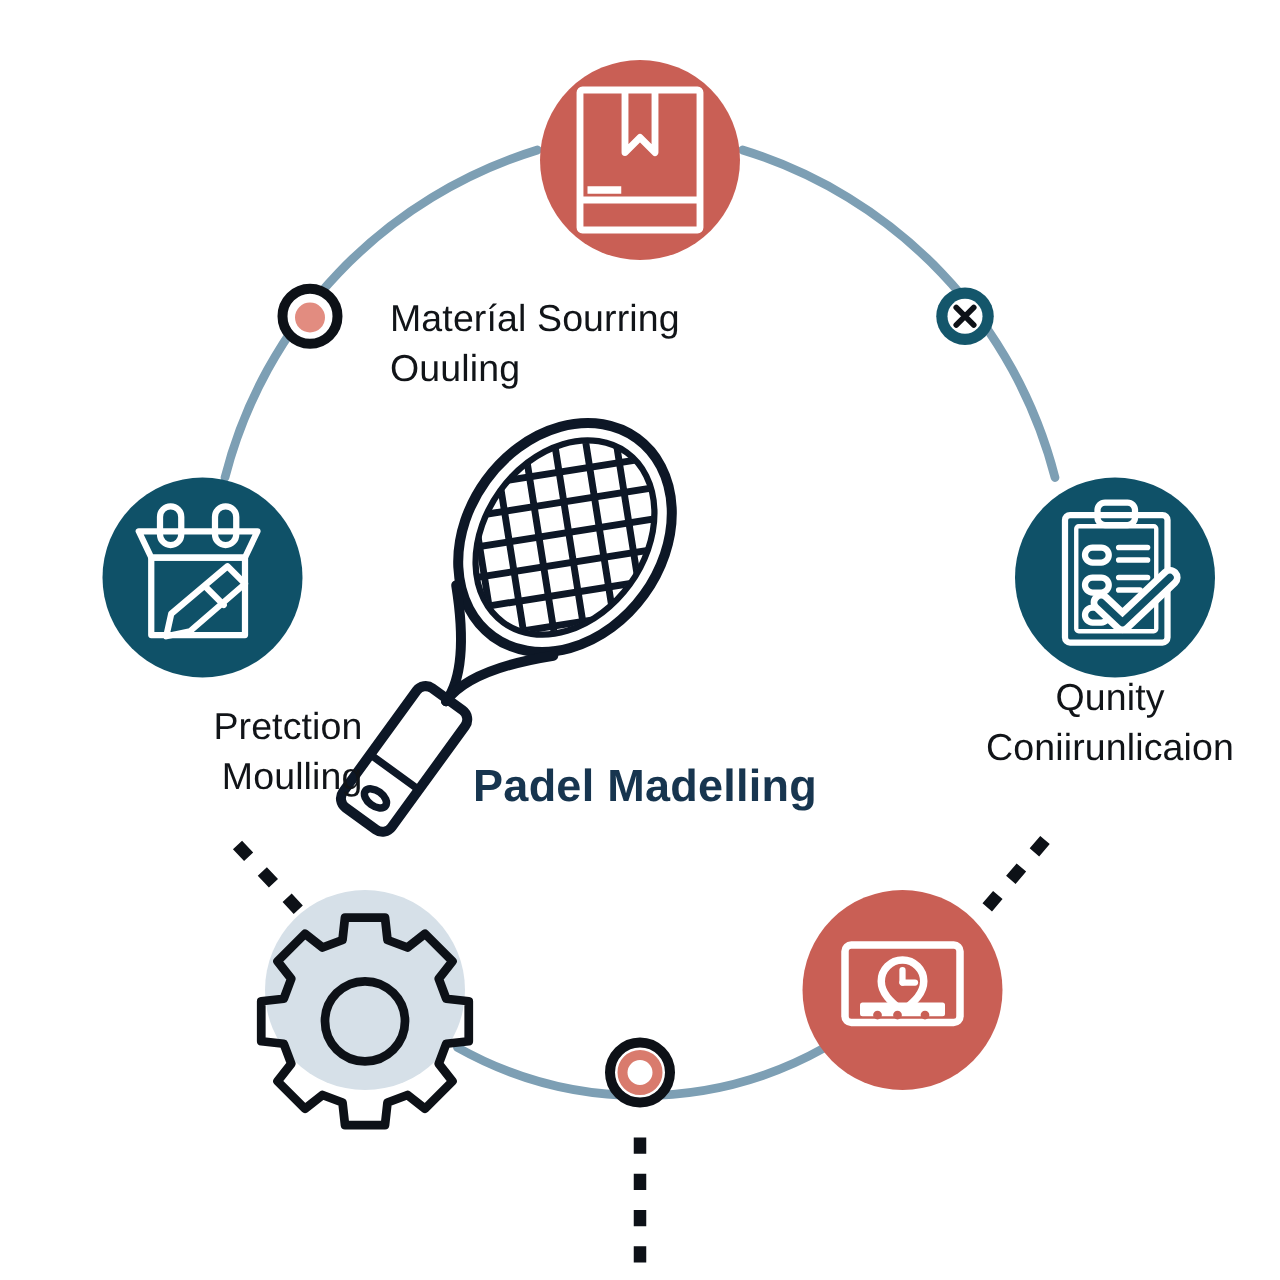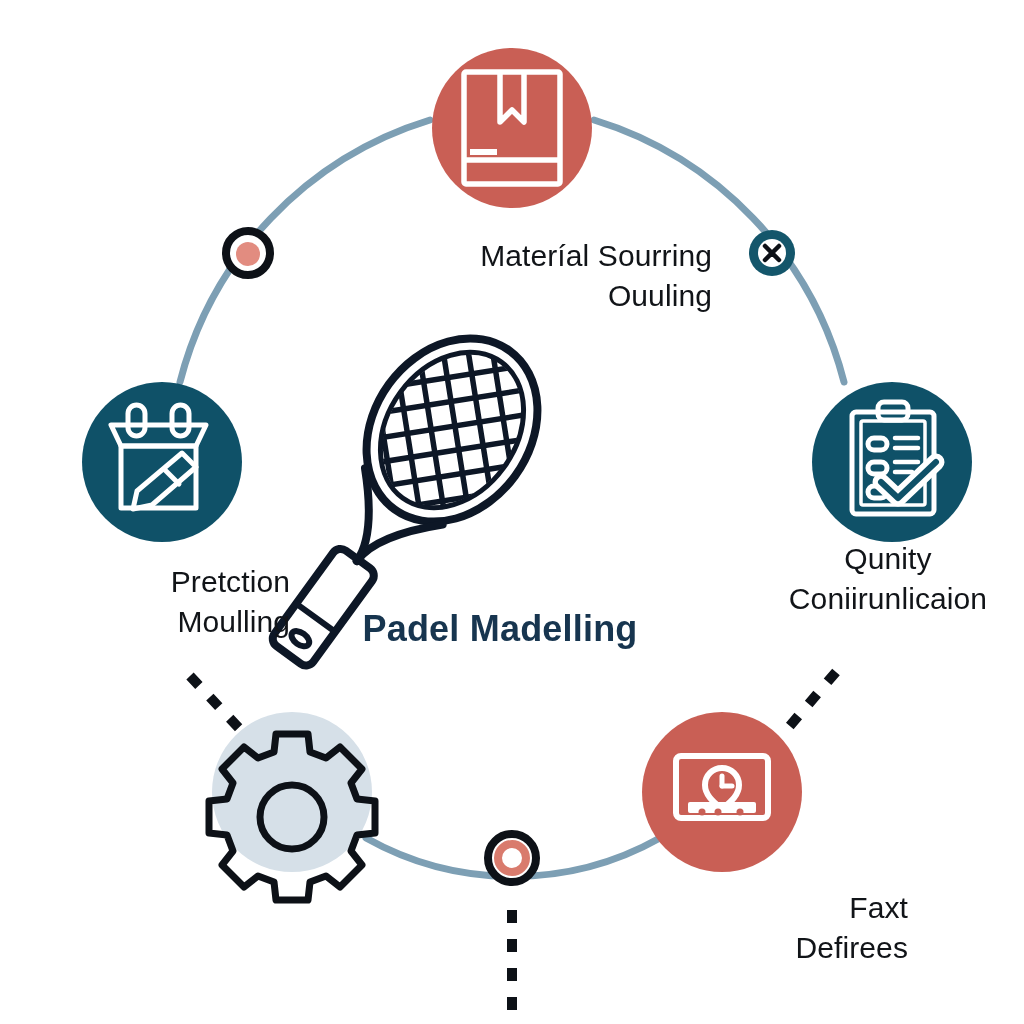"Materíal Sourring" .node-label { text-align: right -> left }
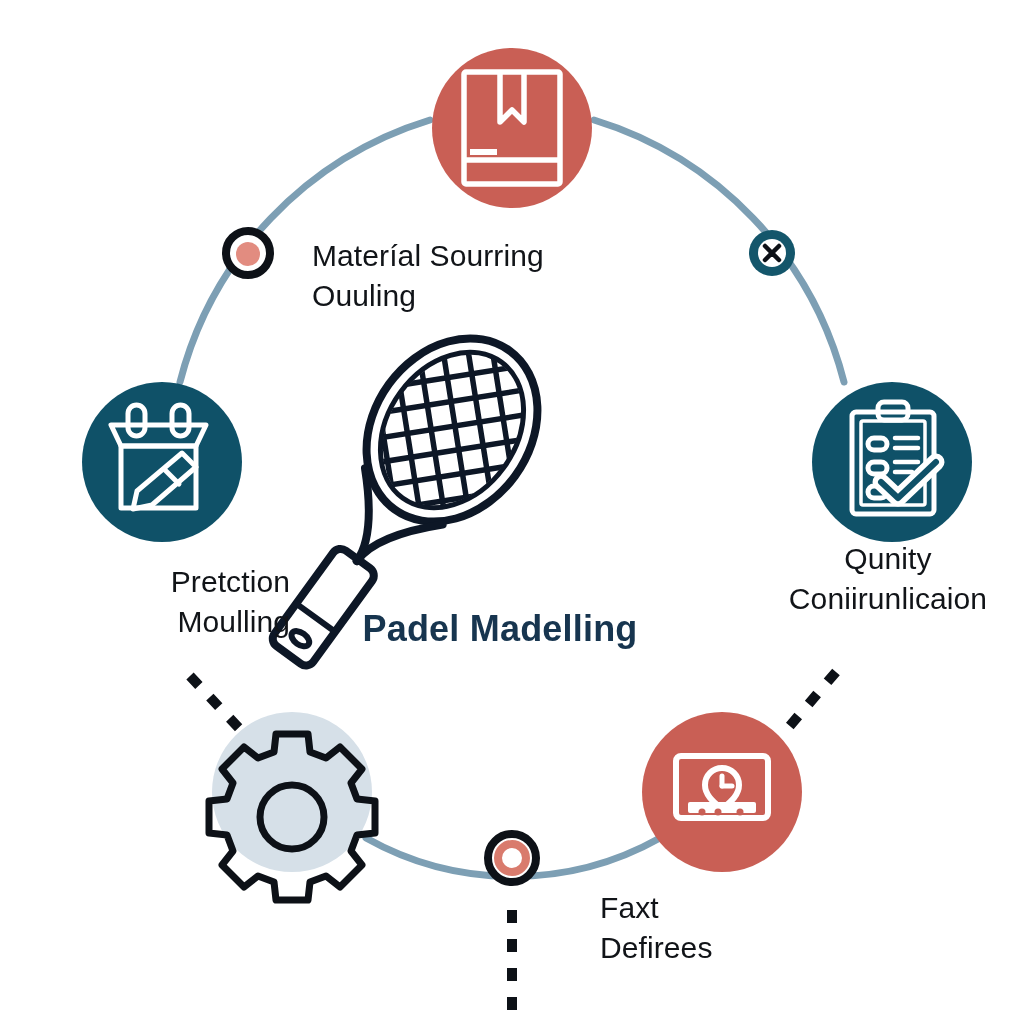"Padel Madelling" .center-title { left: 270px -> 286px }
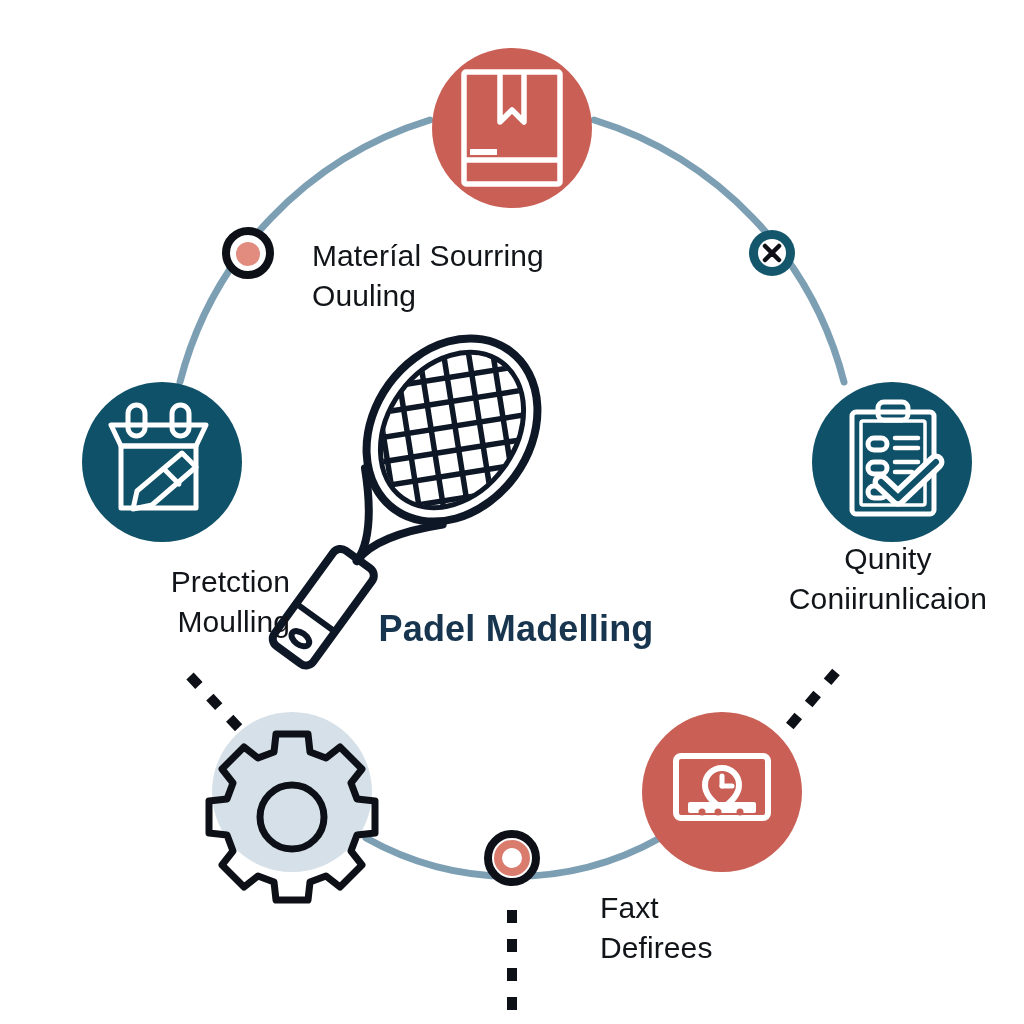"Faxt" div.node-label { html: <div>Faxt Defirees</div> -> none }
